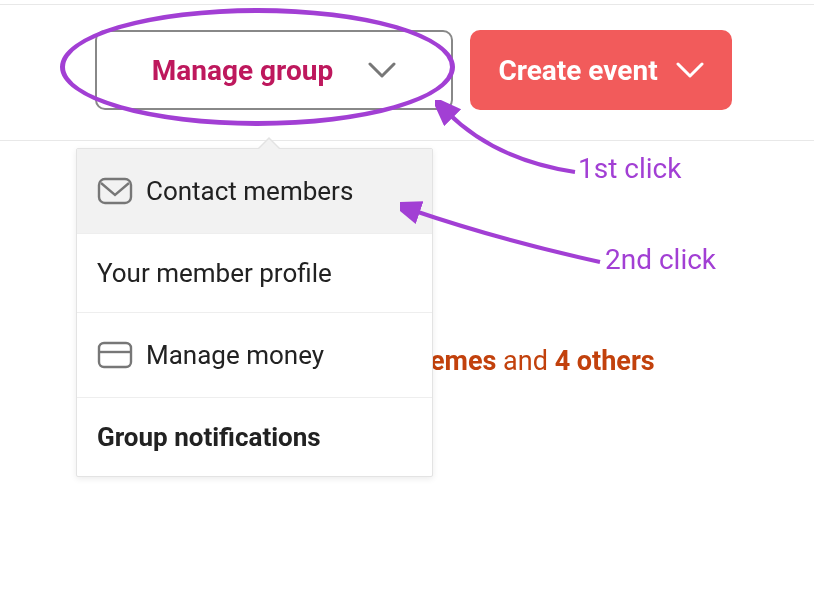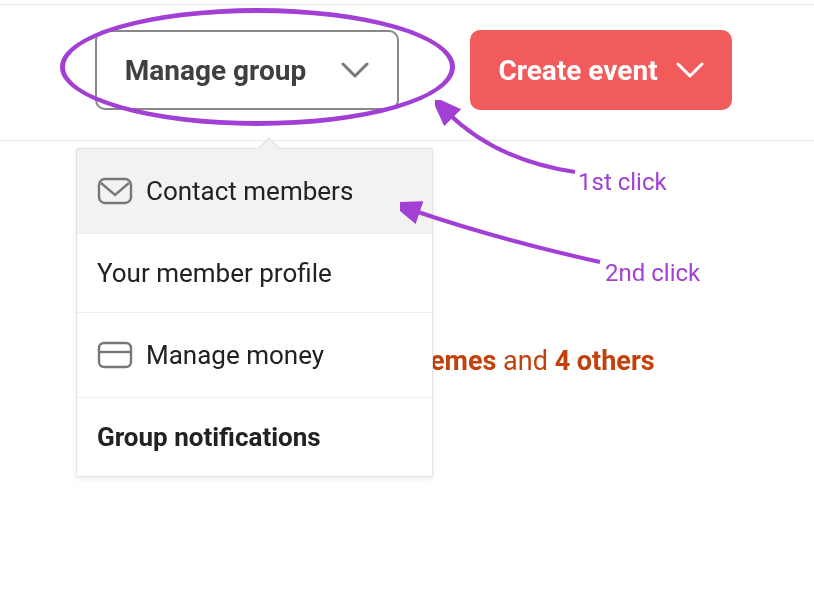"Manage group" .btn-manage { color: #404040 -> #be185d; width: 304px -> 358px }
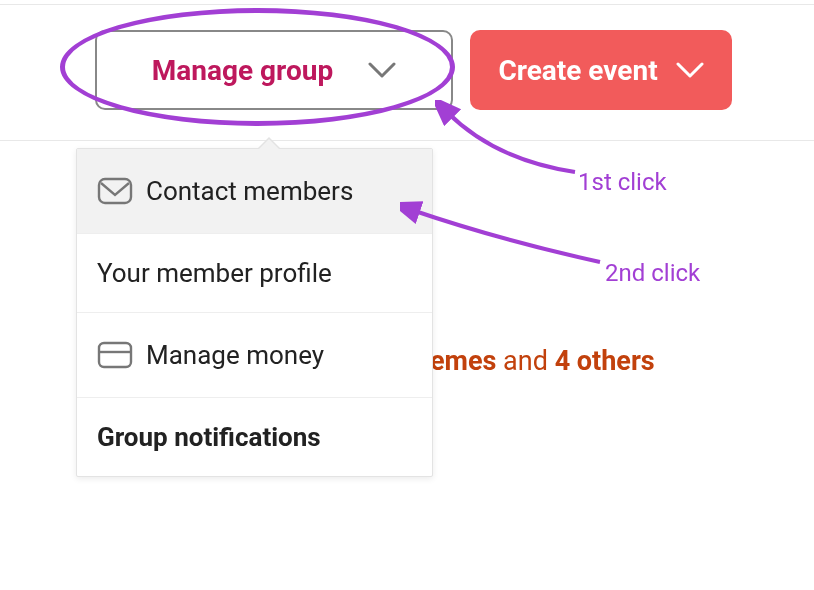"1st click" .anno { font-size: 24px -> 28px; margin-top: 16px -> none }
